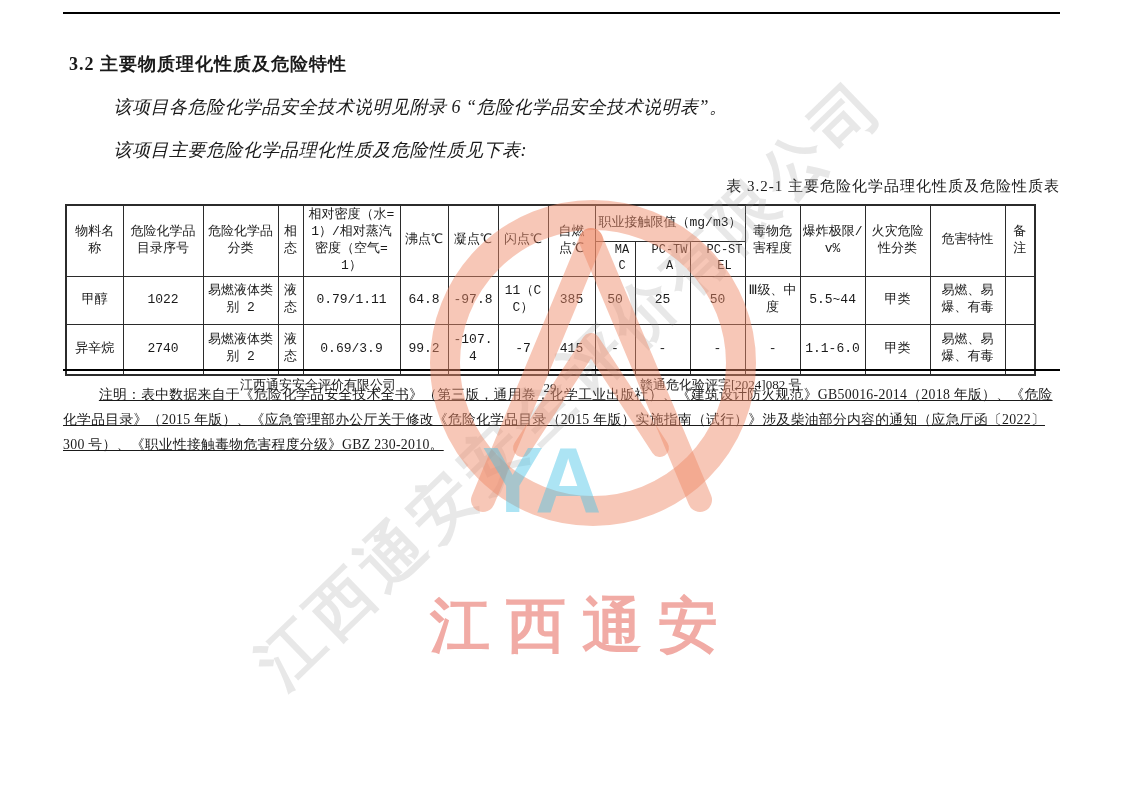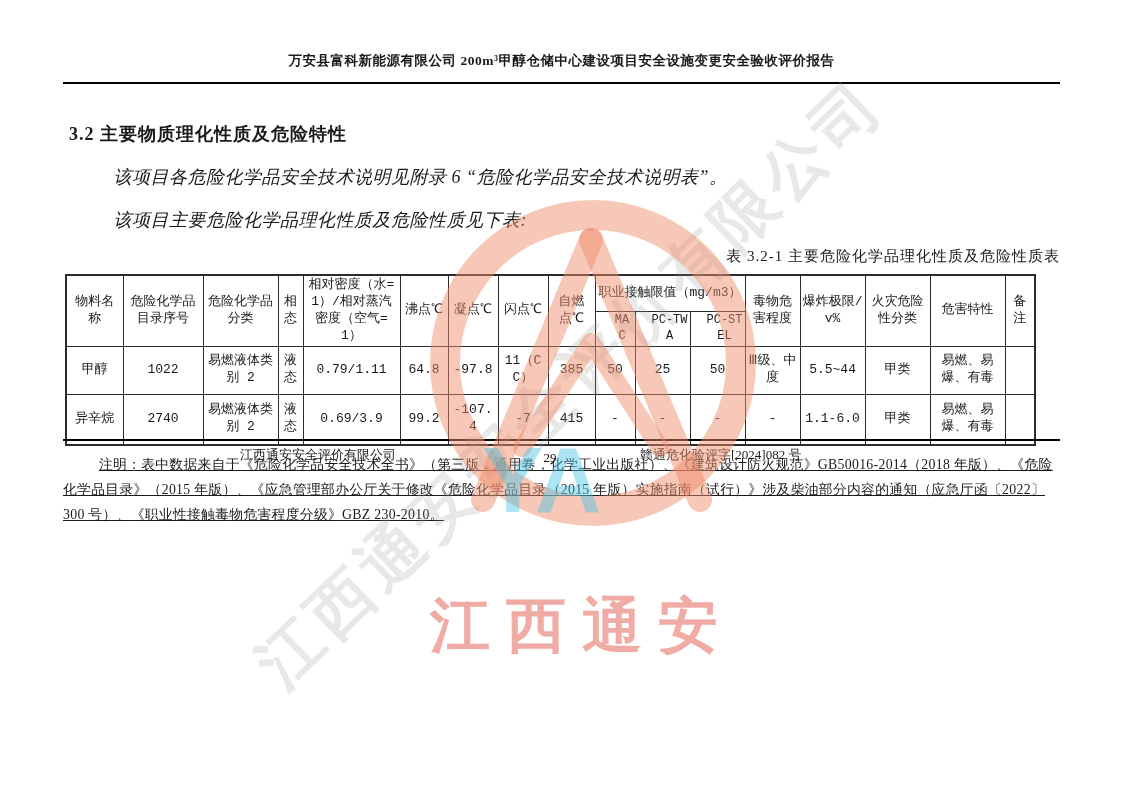"万安县富科新能源有限公司" div.doc-header { html: <div>万安县富科新能源有限公司 200m³甲醇仓储中心建设项目安全设施变更安全验收评价报告</div> -> none }
